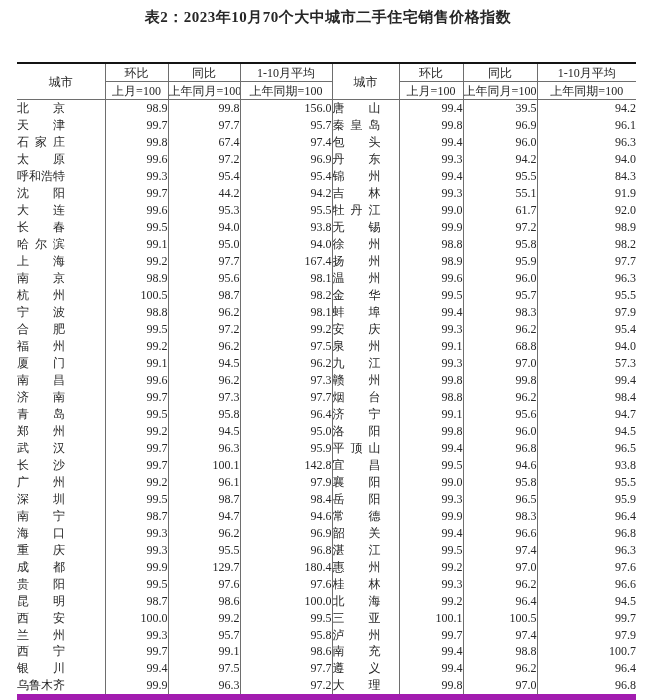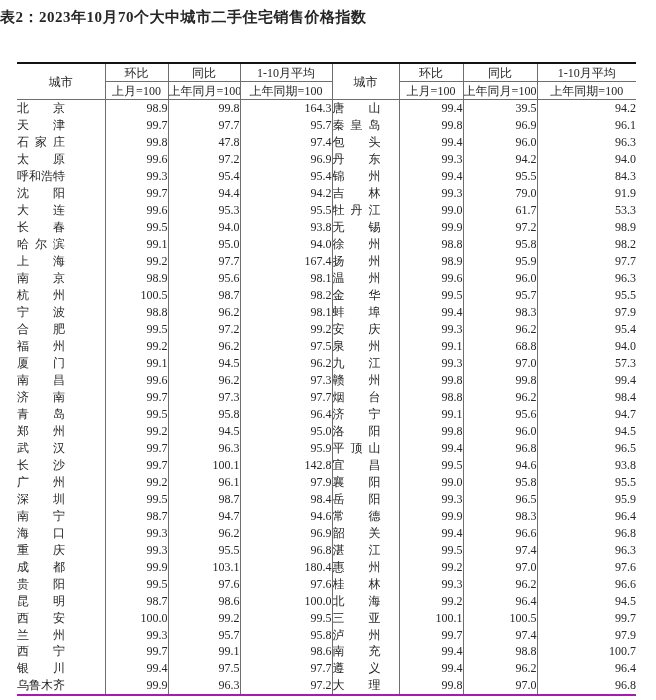"表2：2023年10月70个大中城市二手住宅销售价格指数" .title { text-align: left -> center }
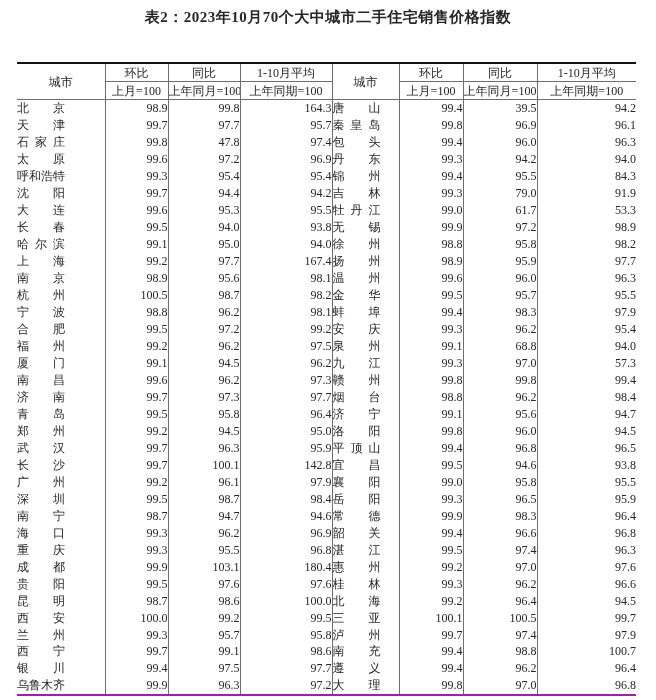"城市" table.idx { border-bottom: 2px solid #a21caf -> 6px solid #a21caf }
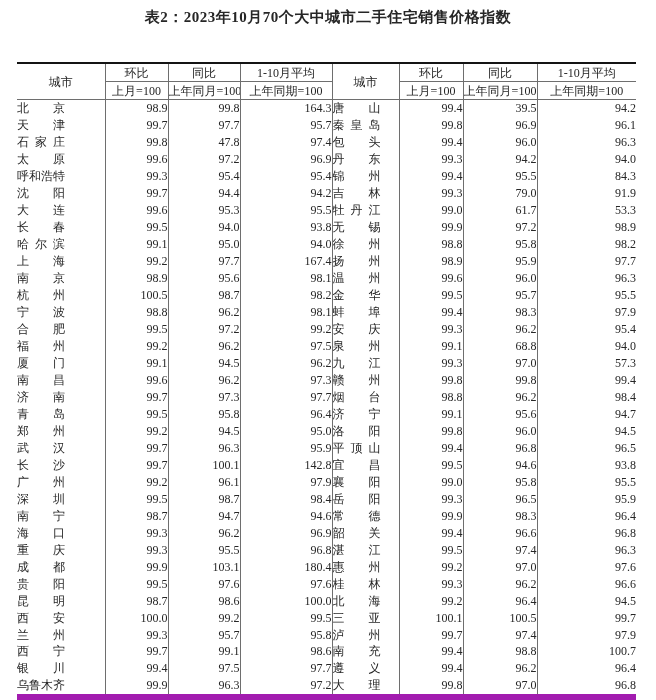"164.3" td.num { text: 164.3 -> 156.0 }
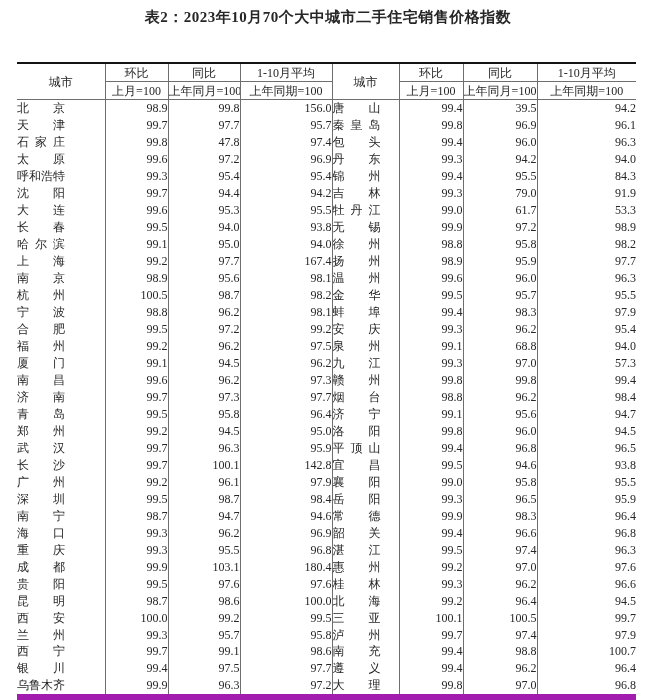"47.8" td.num { text: 47.8 -> 67.4 }
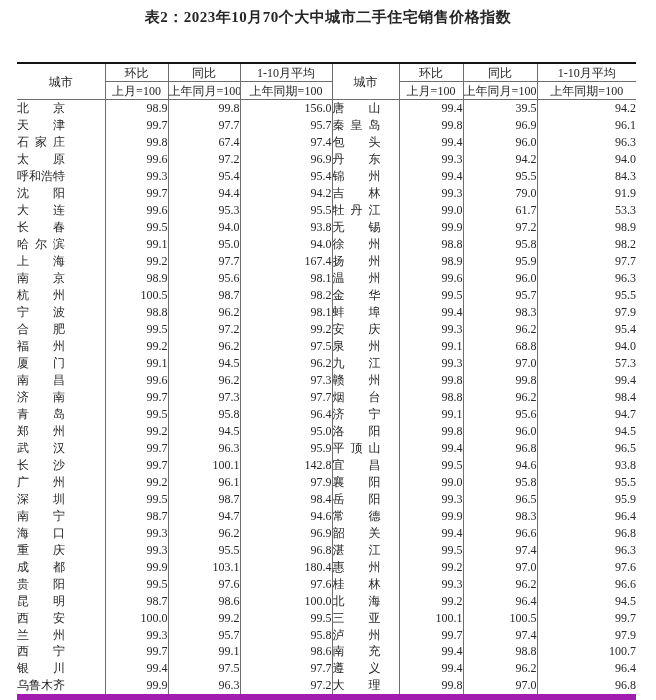"94.4" td.num { text: 94.4 -> 44.2 }
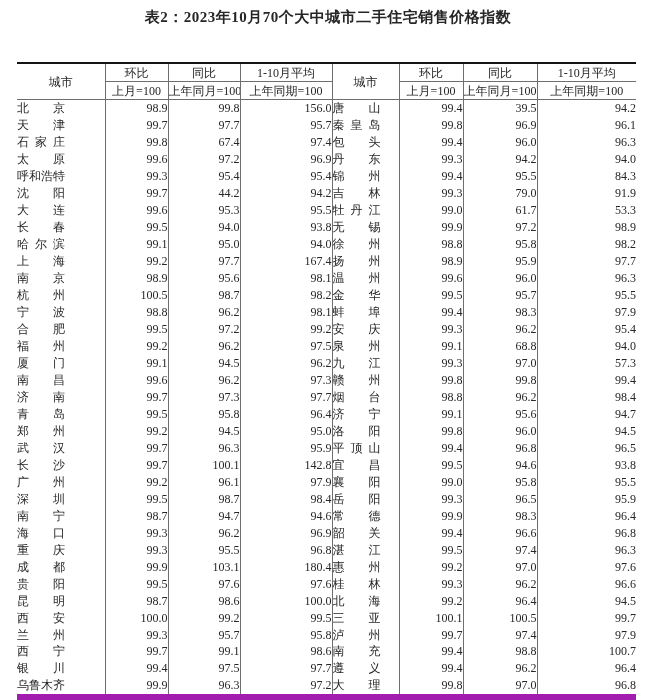"79.0" td.num { text: 79.0 -> 55.1 }
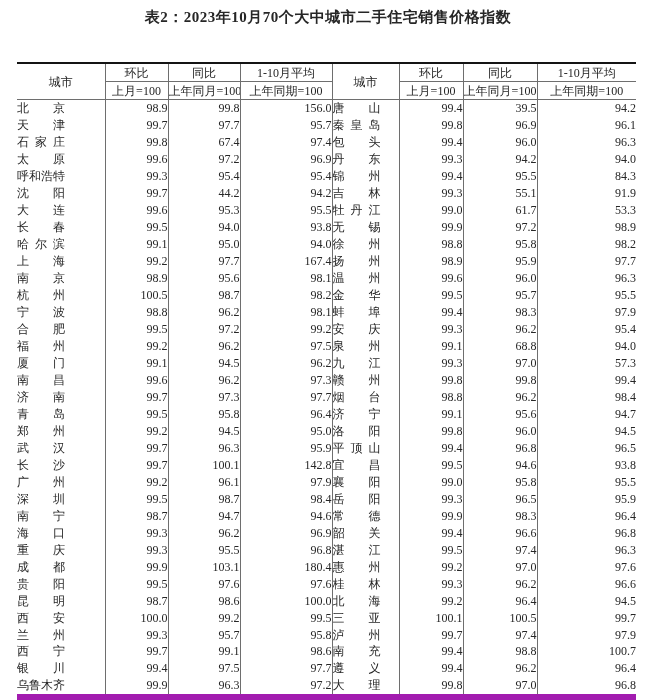"53.3" td.num { text: 53.3 -> 92.0 }
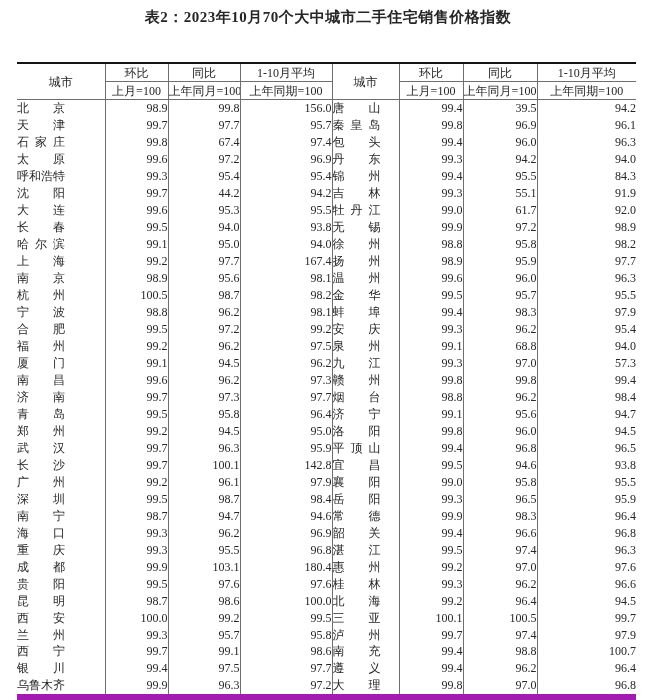"103.1" td.num { text: 103.1 -> 129.7 }
